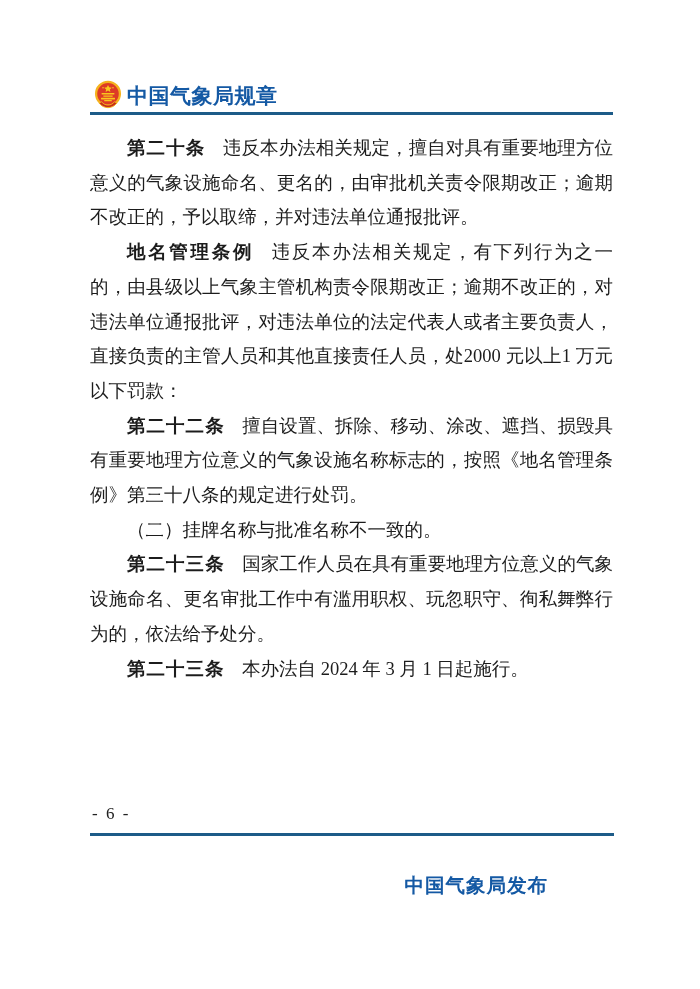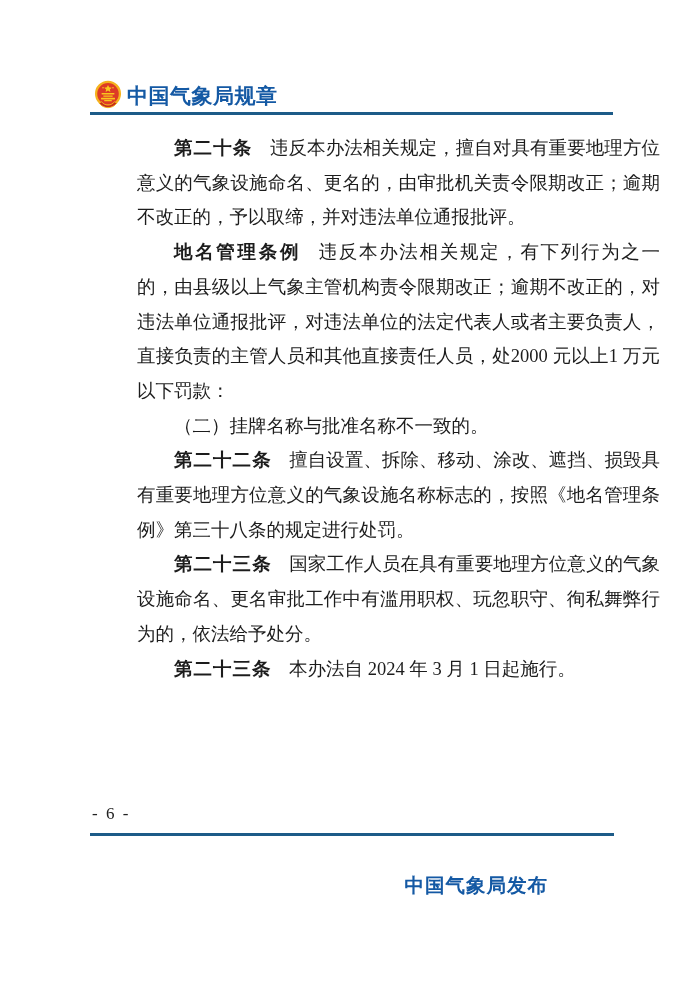"第二十条" .content { margin-left: 47px -> none }
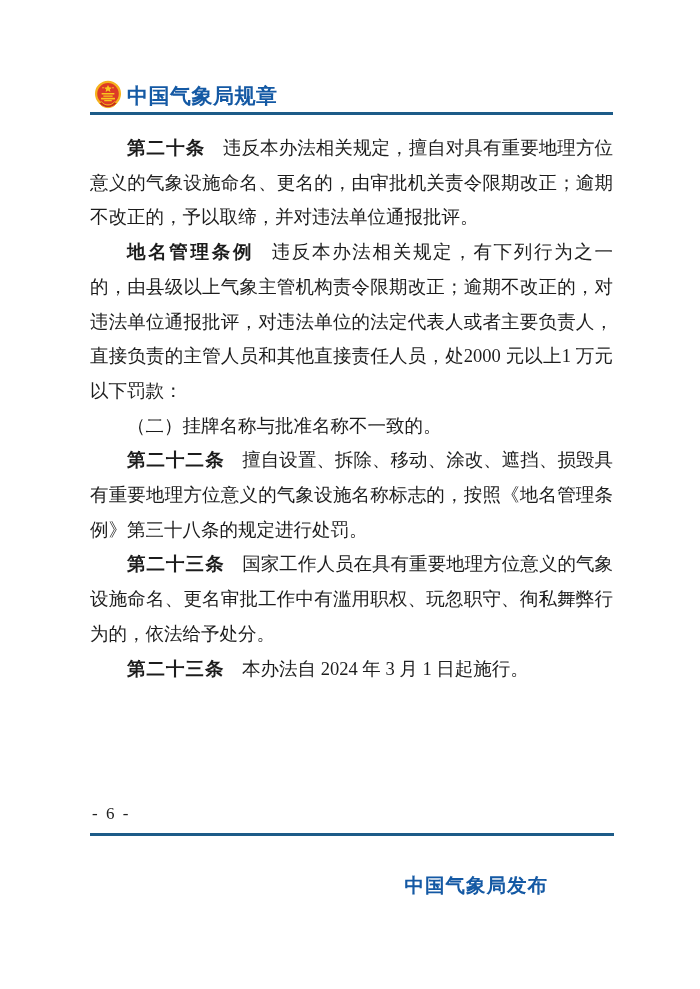"（二）挂牌名称与批准名称不一致的。" p { order: before "第二十二条" -> after "第二十二条" }
